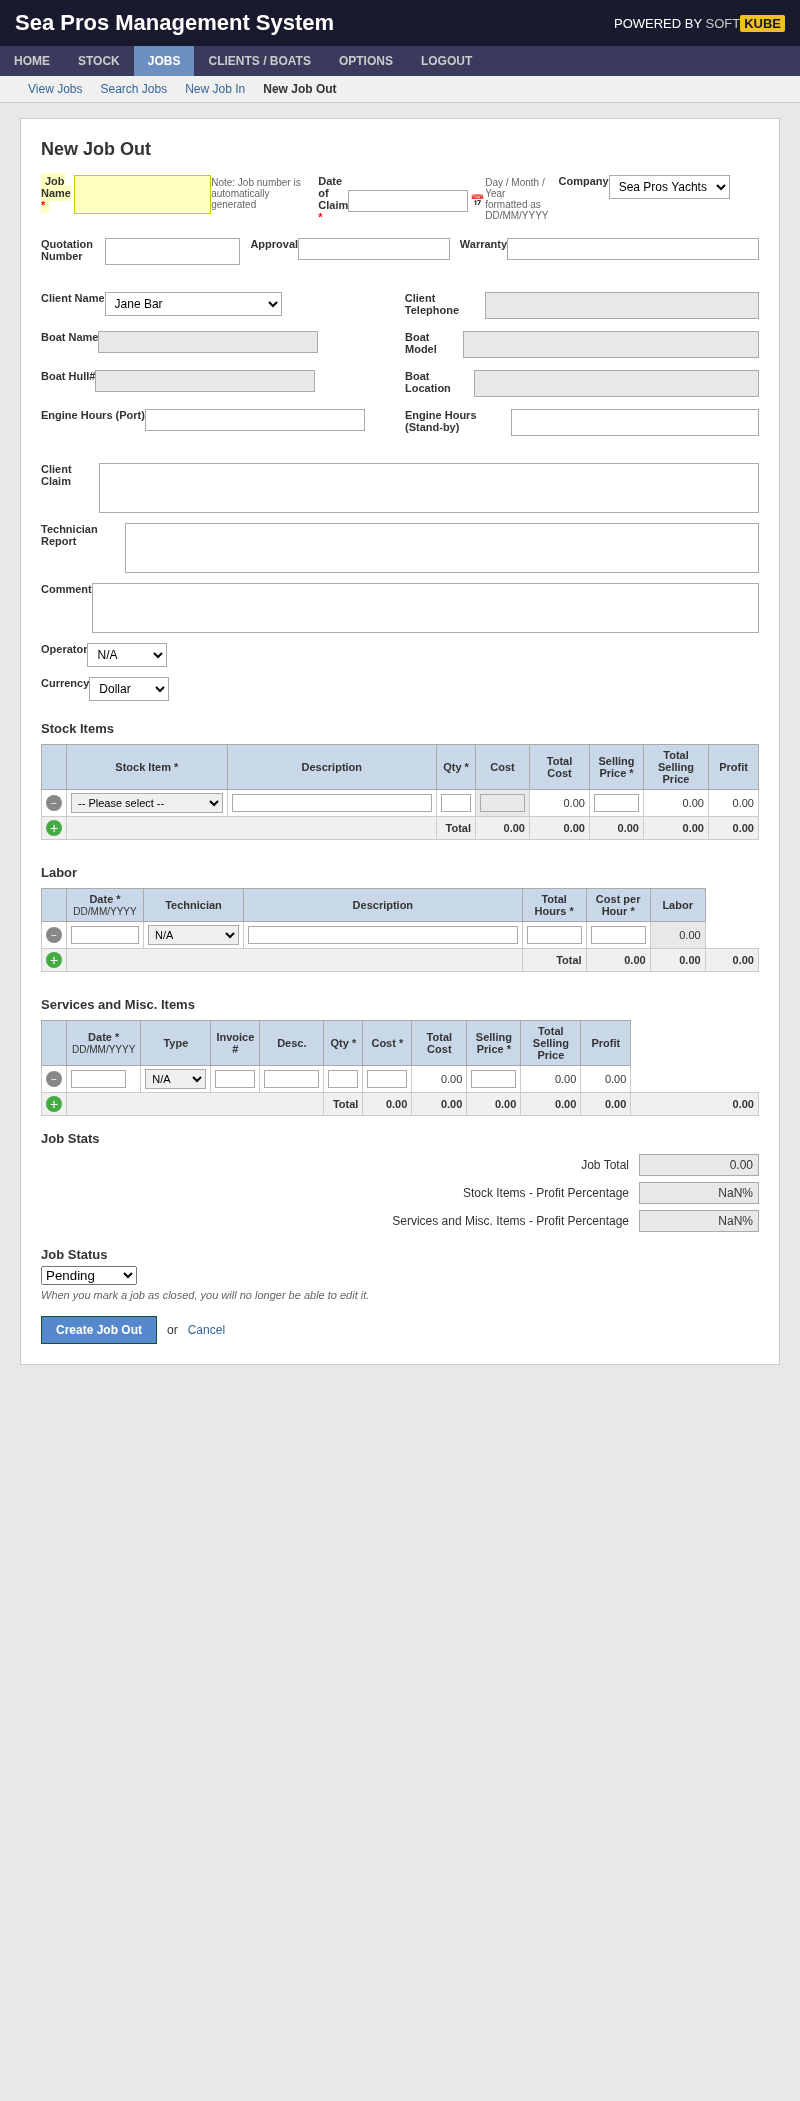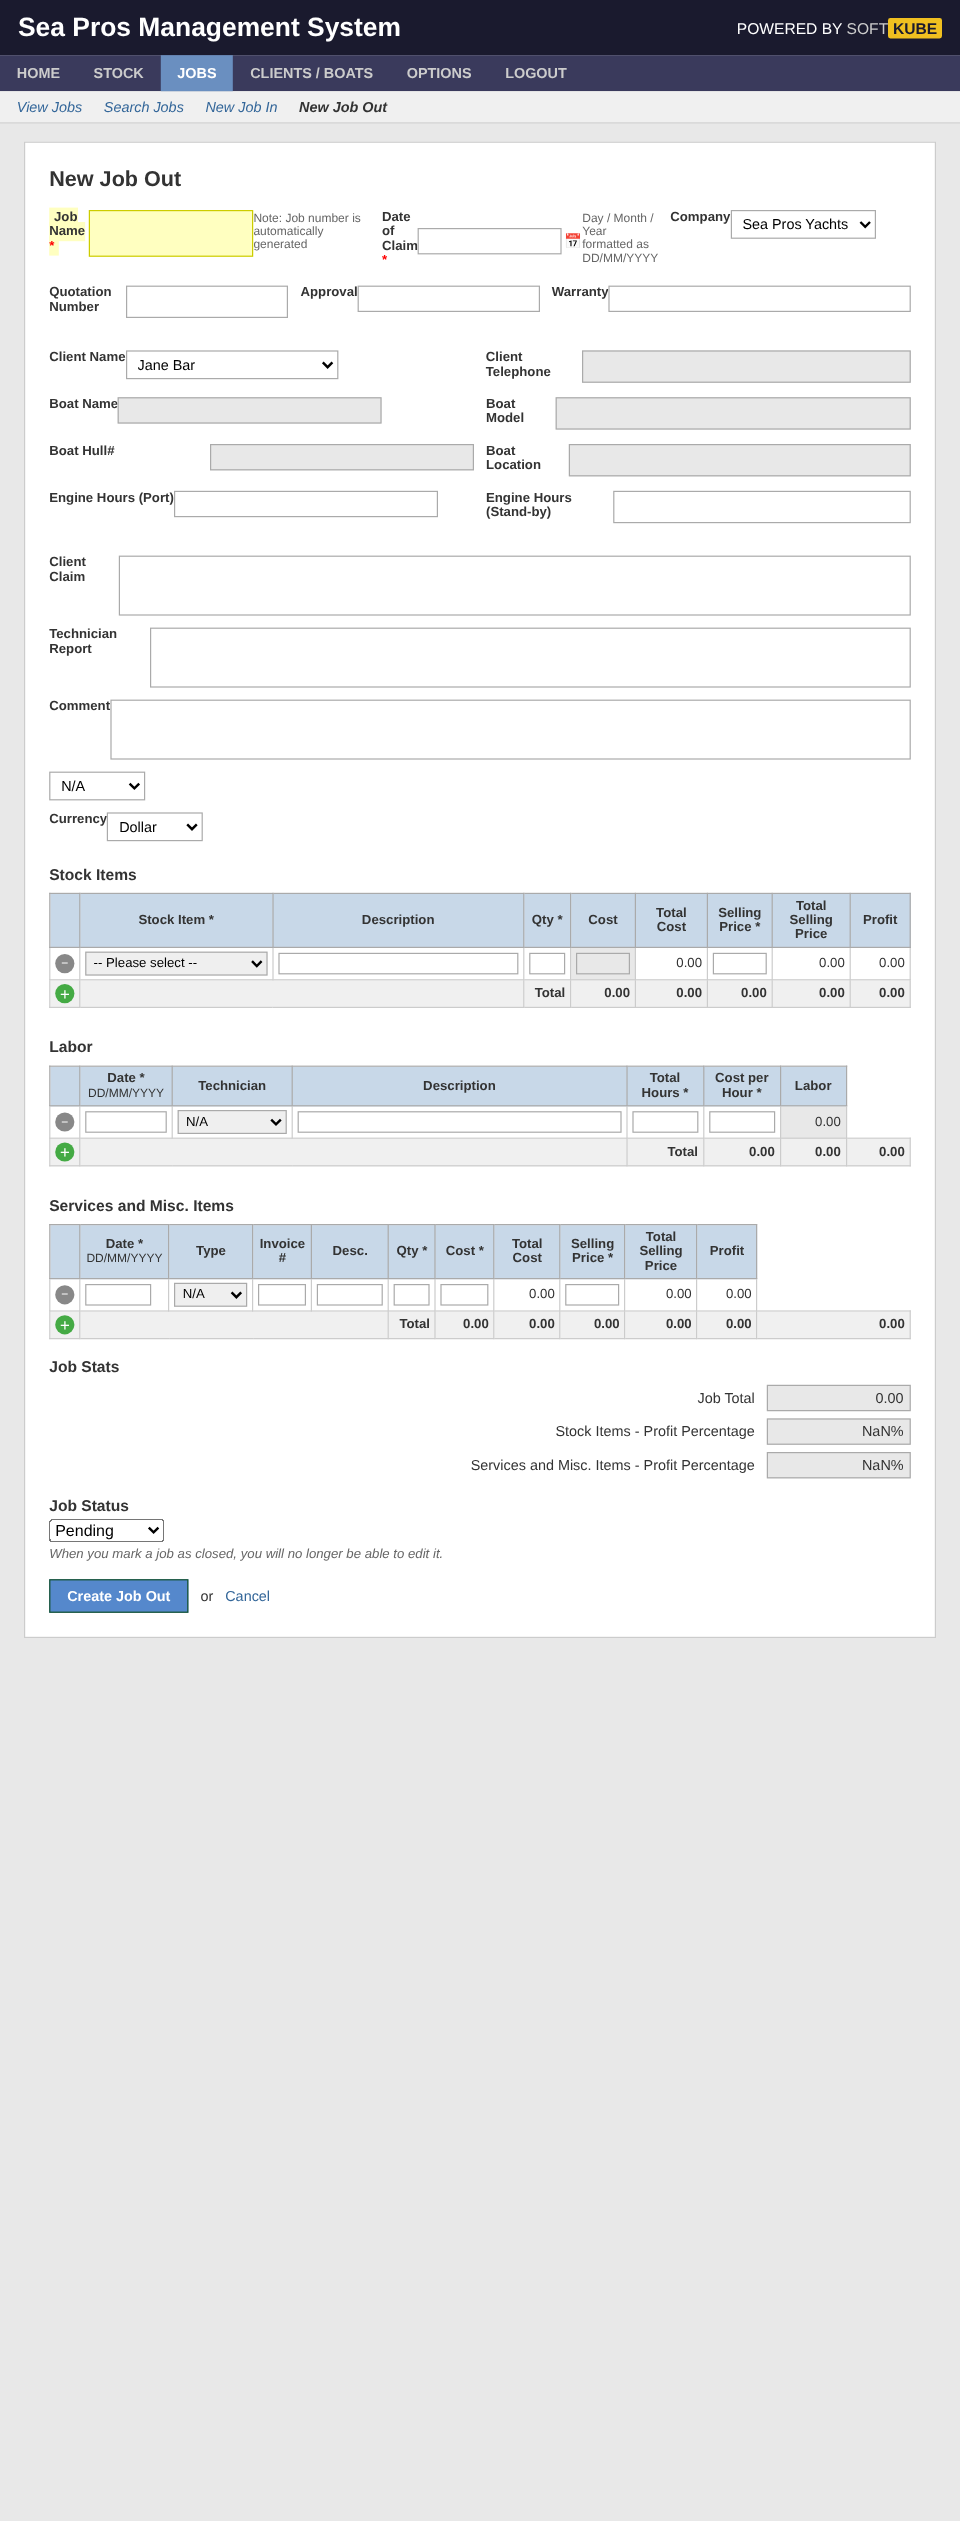"View Jobs" .subnav { font-style: italic -> none; padding: 4px 10px -> 4px 24px }
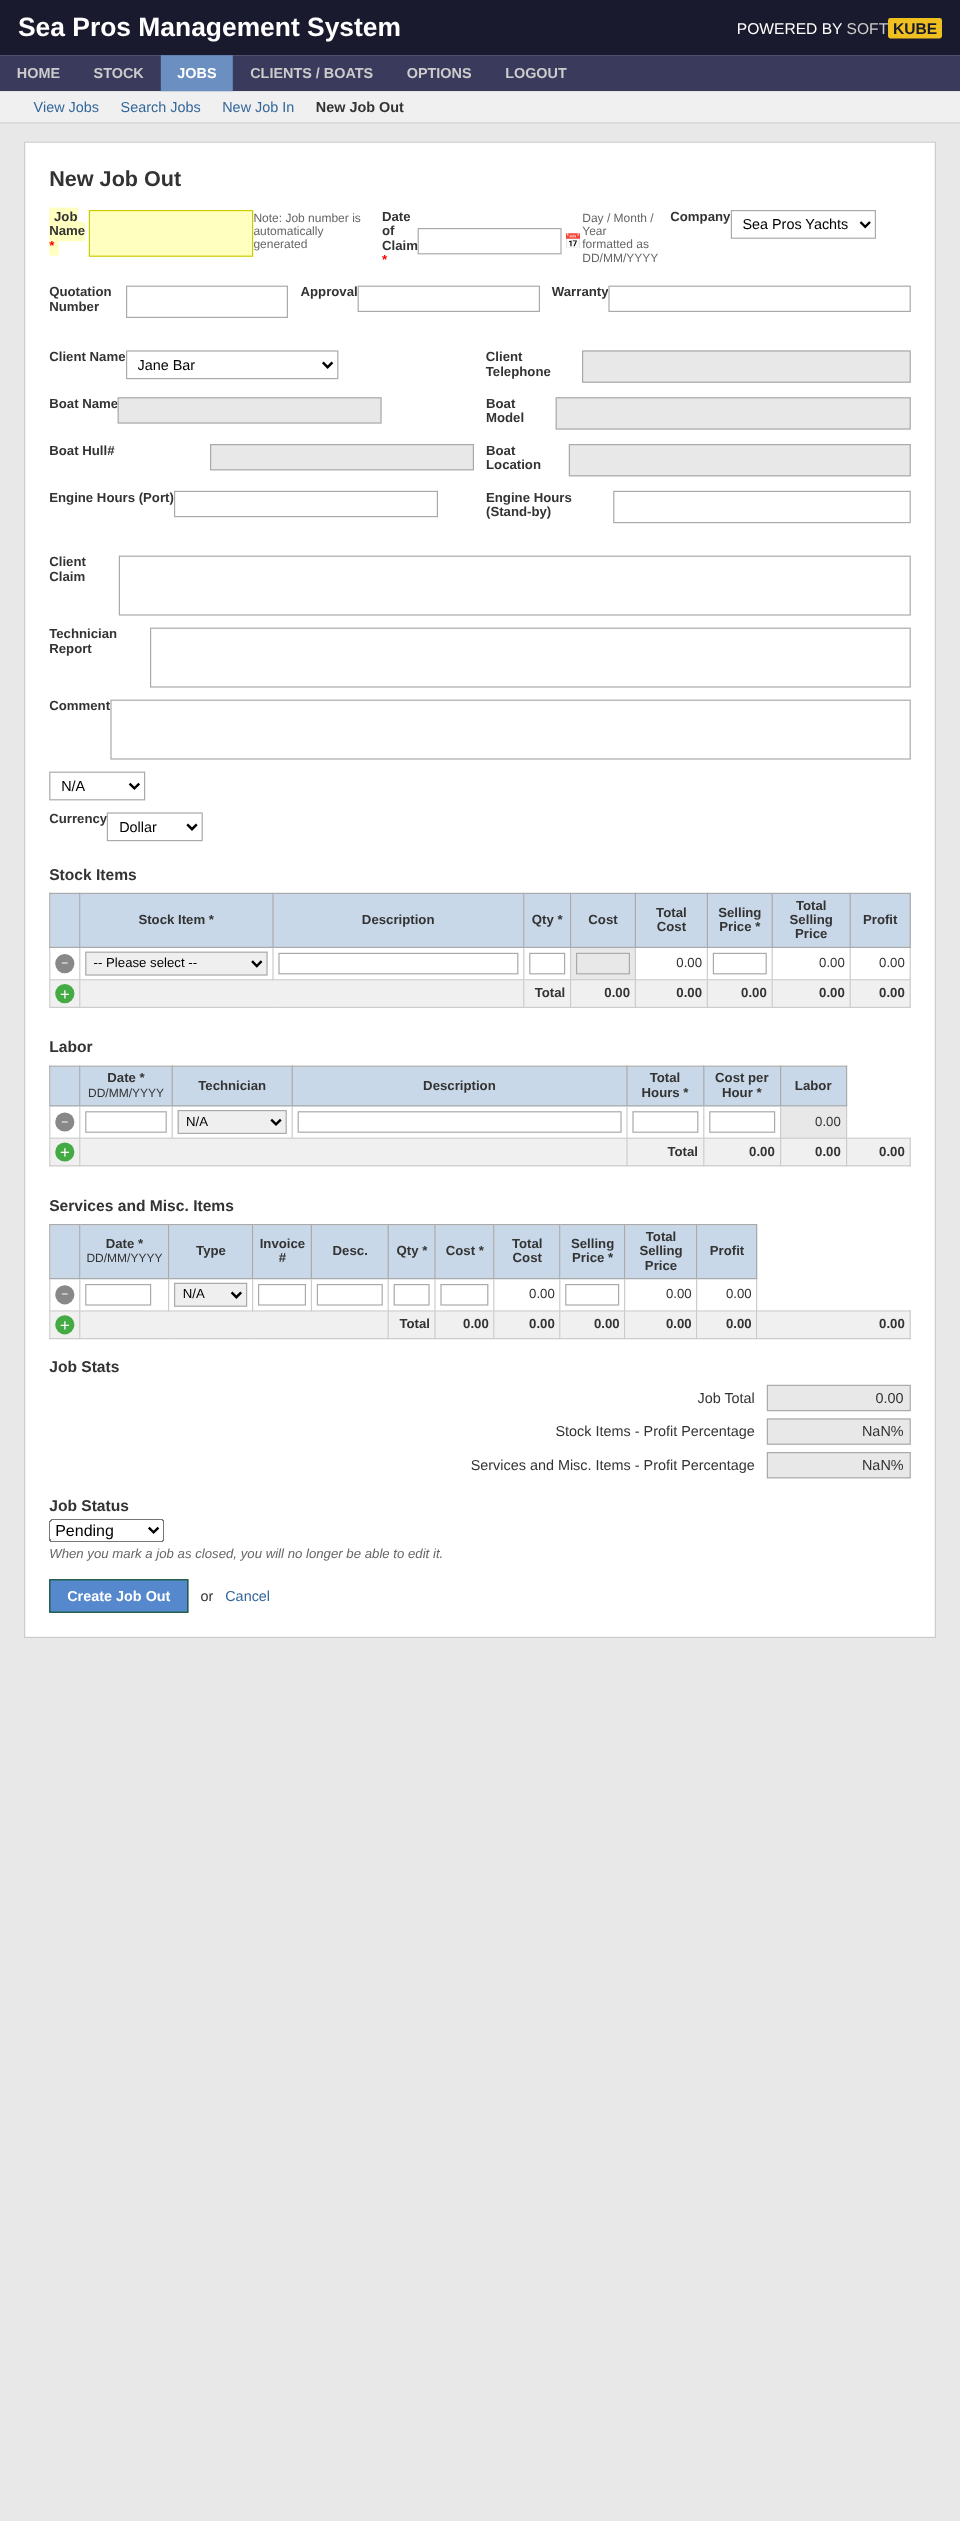"Boat Hull#" div.form-group { justify-content: space-between -> none }
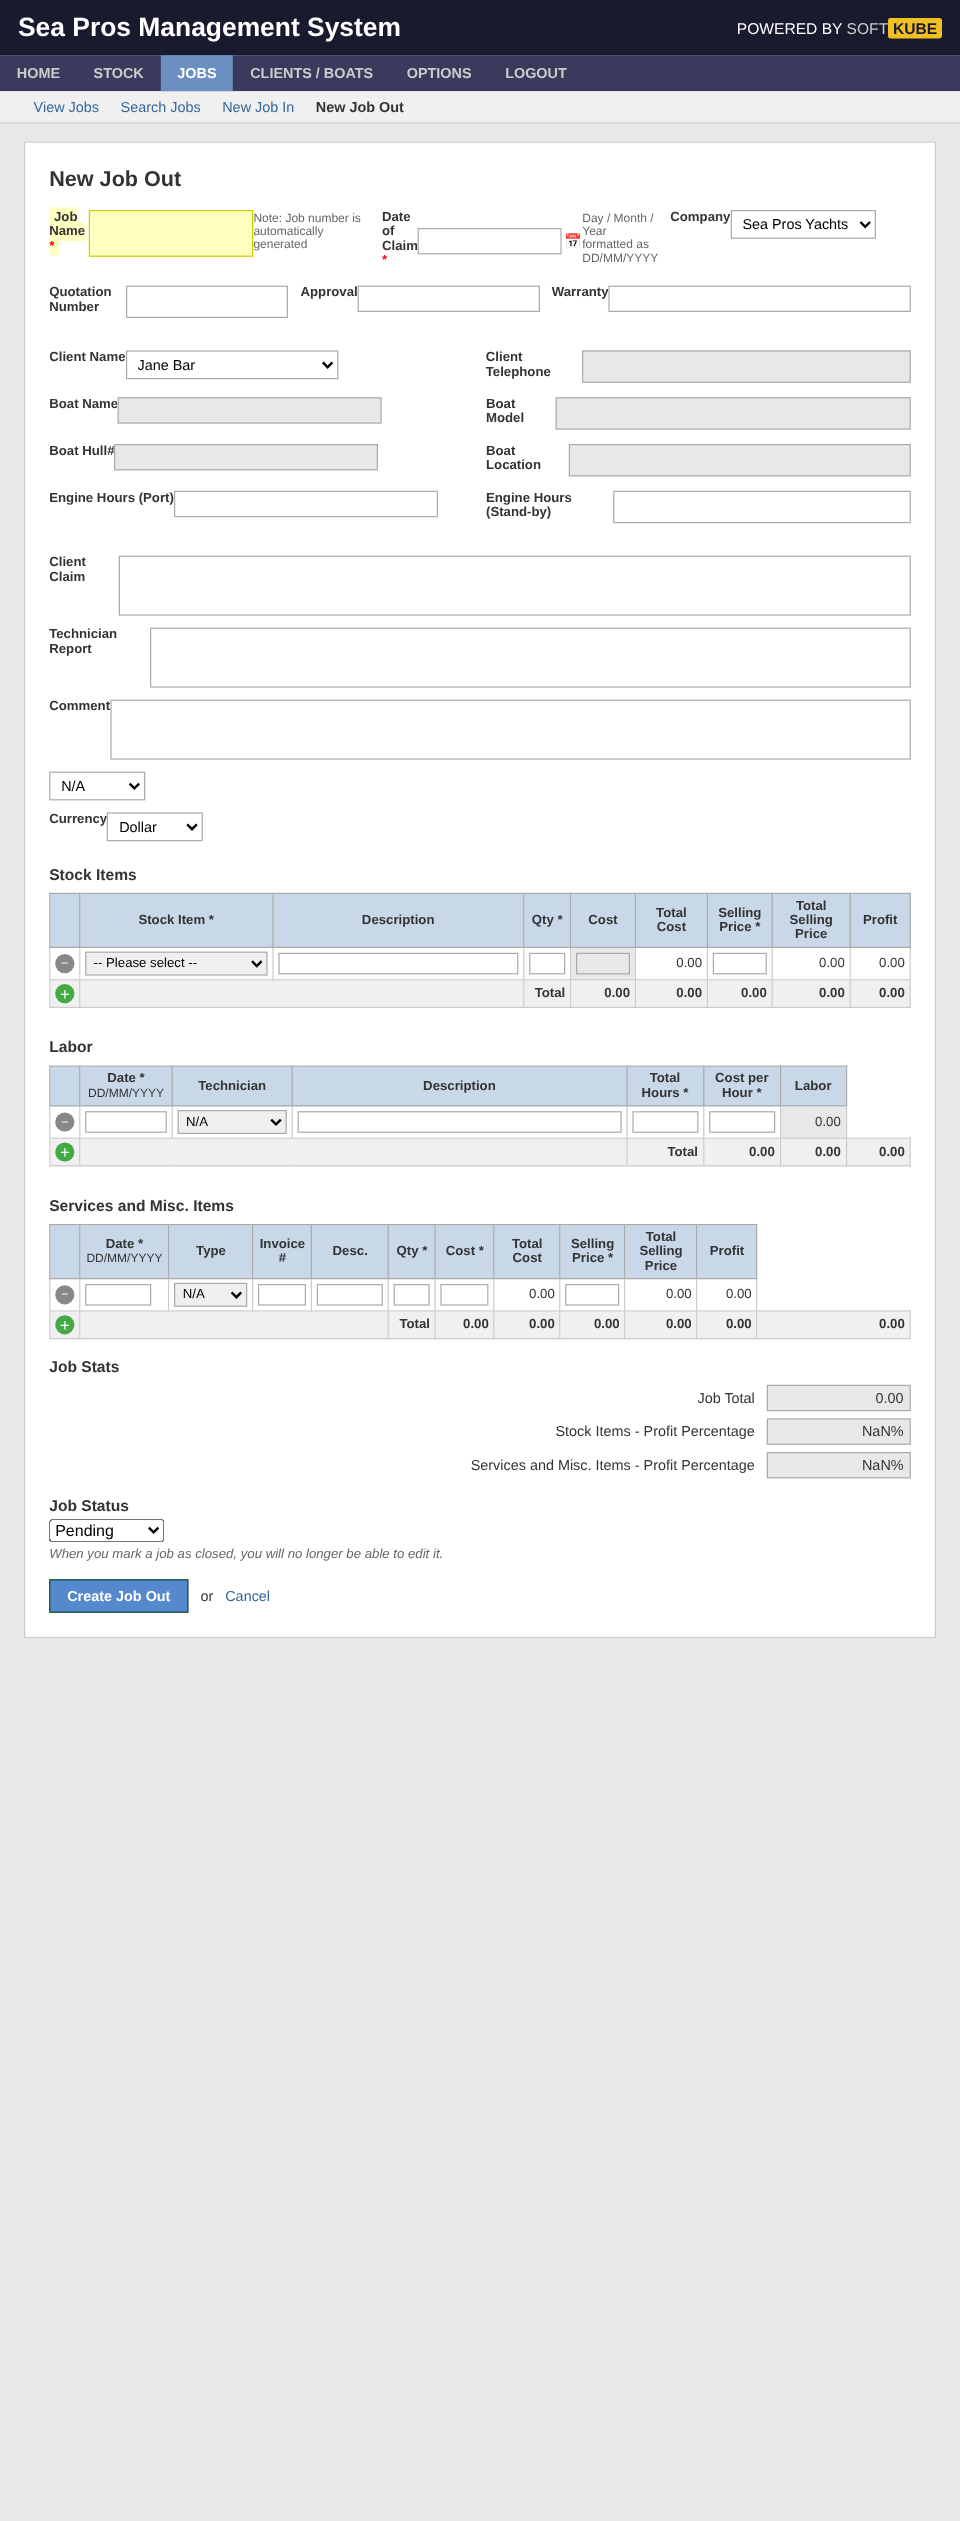"Operator" label { html: none -> <label>Operator</label> }
